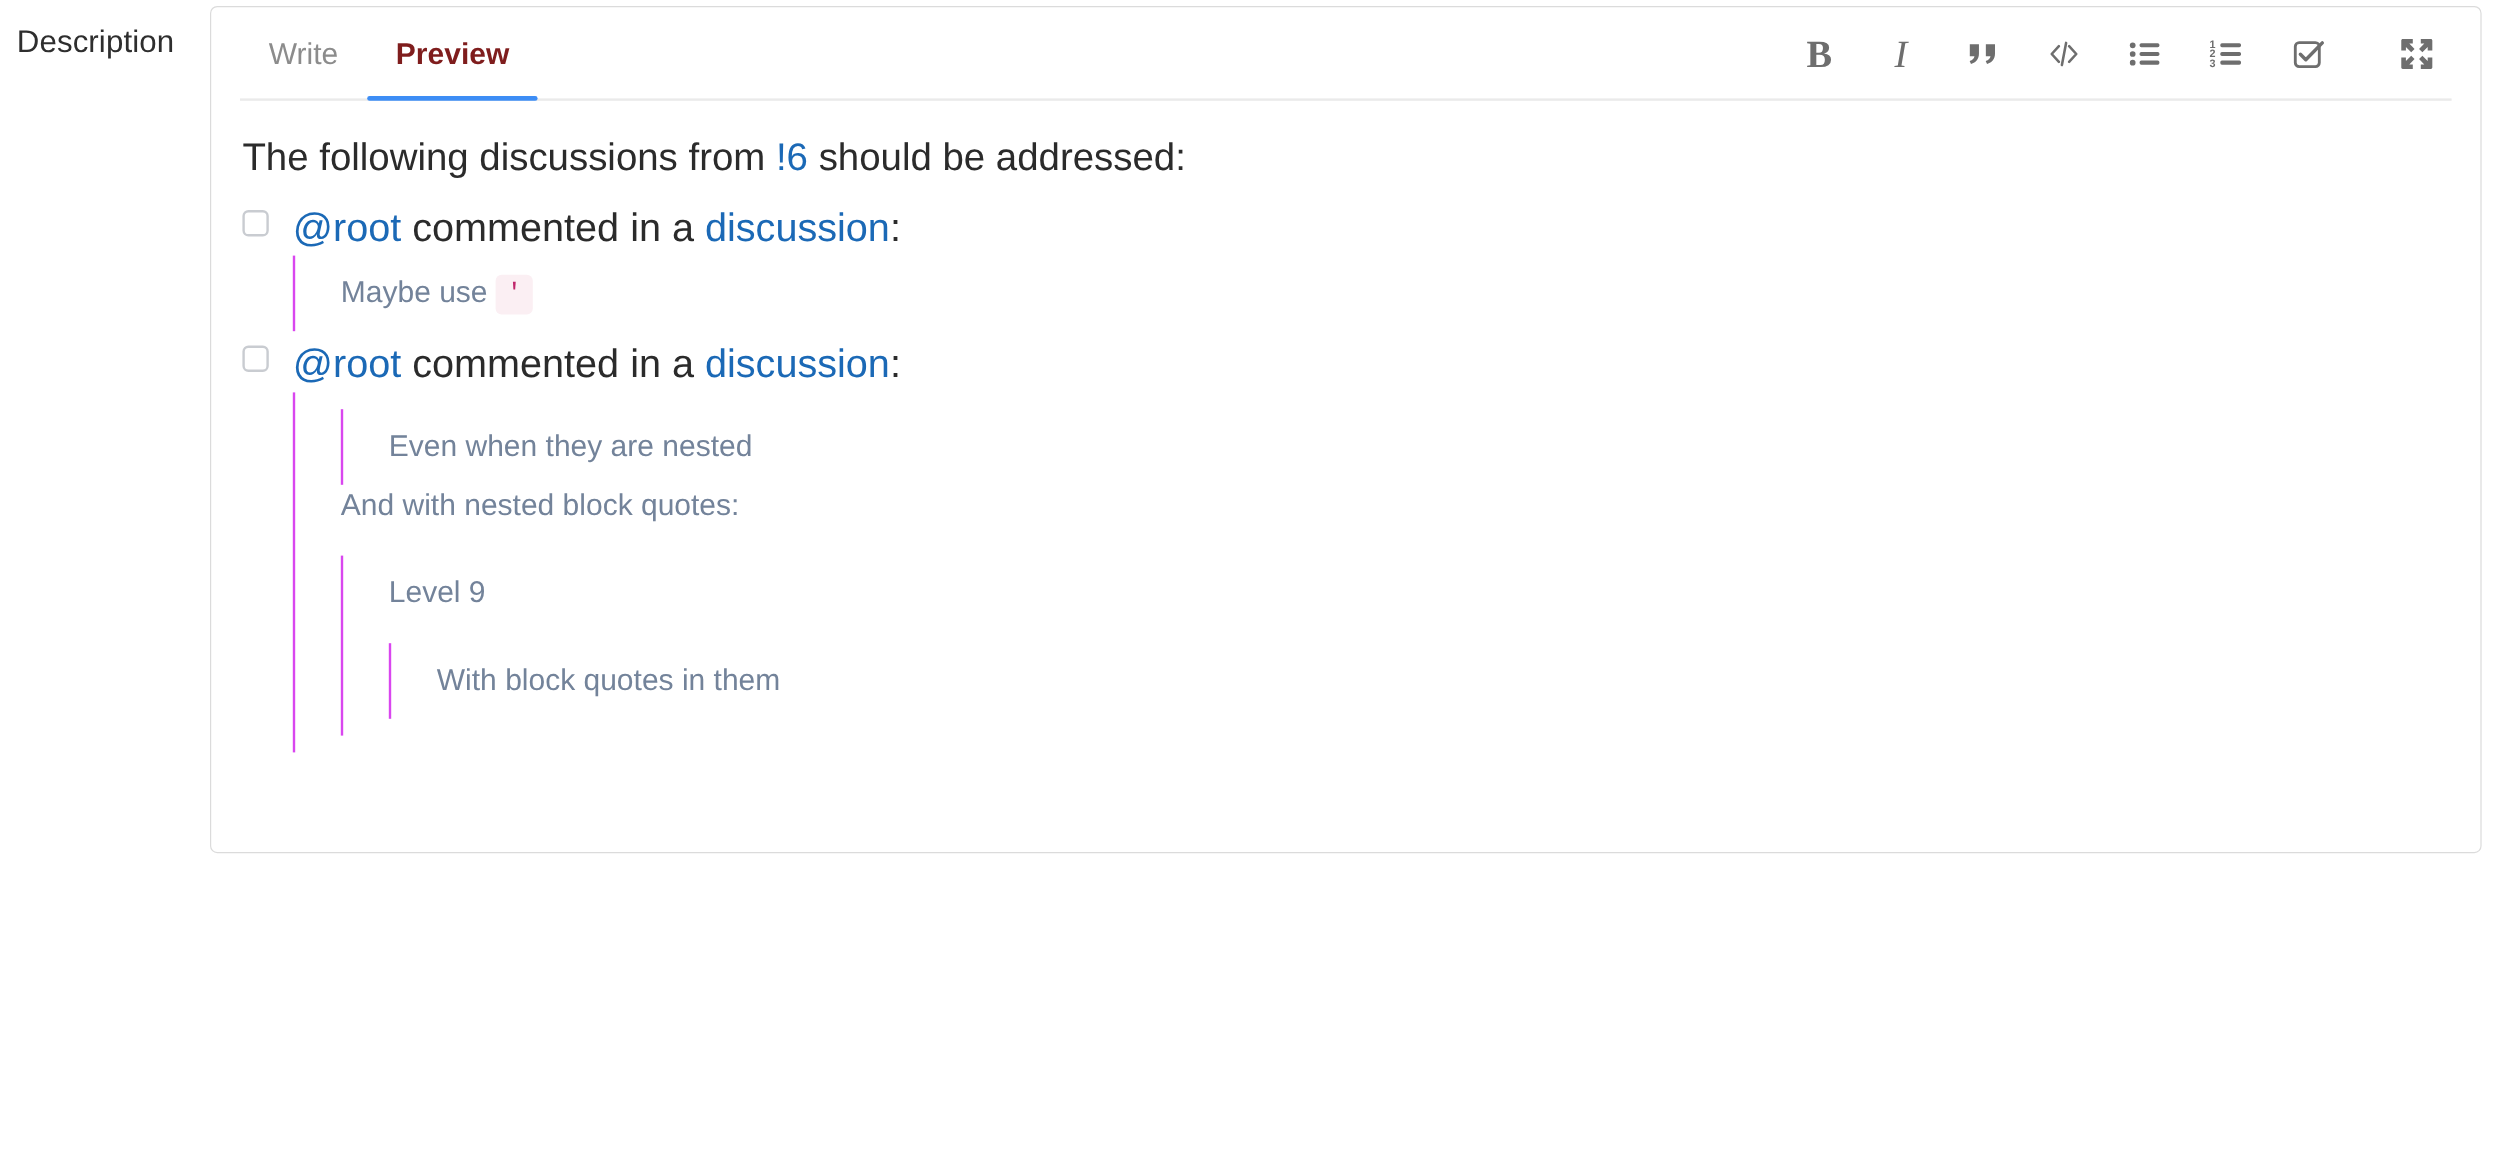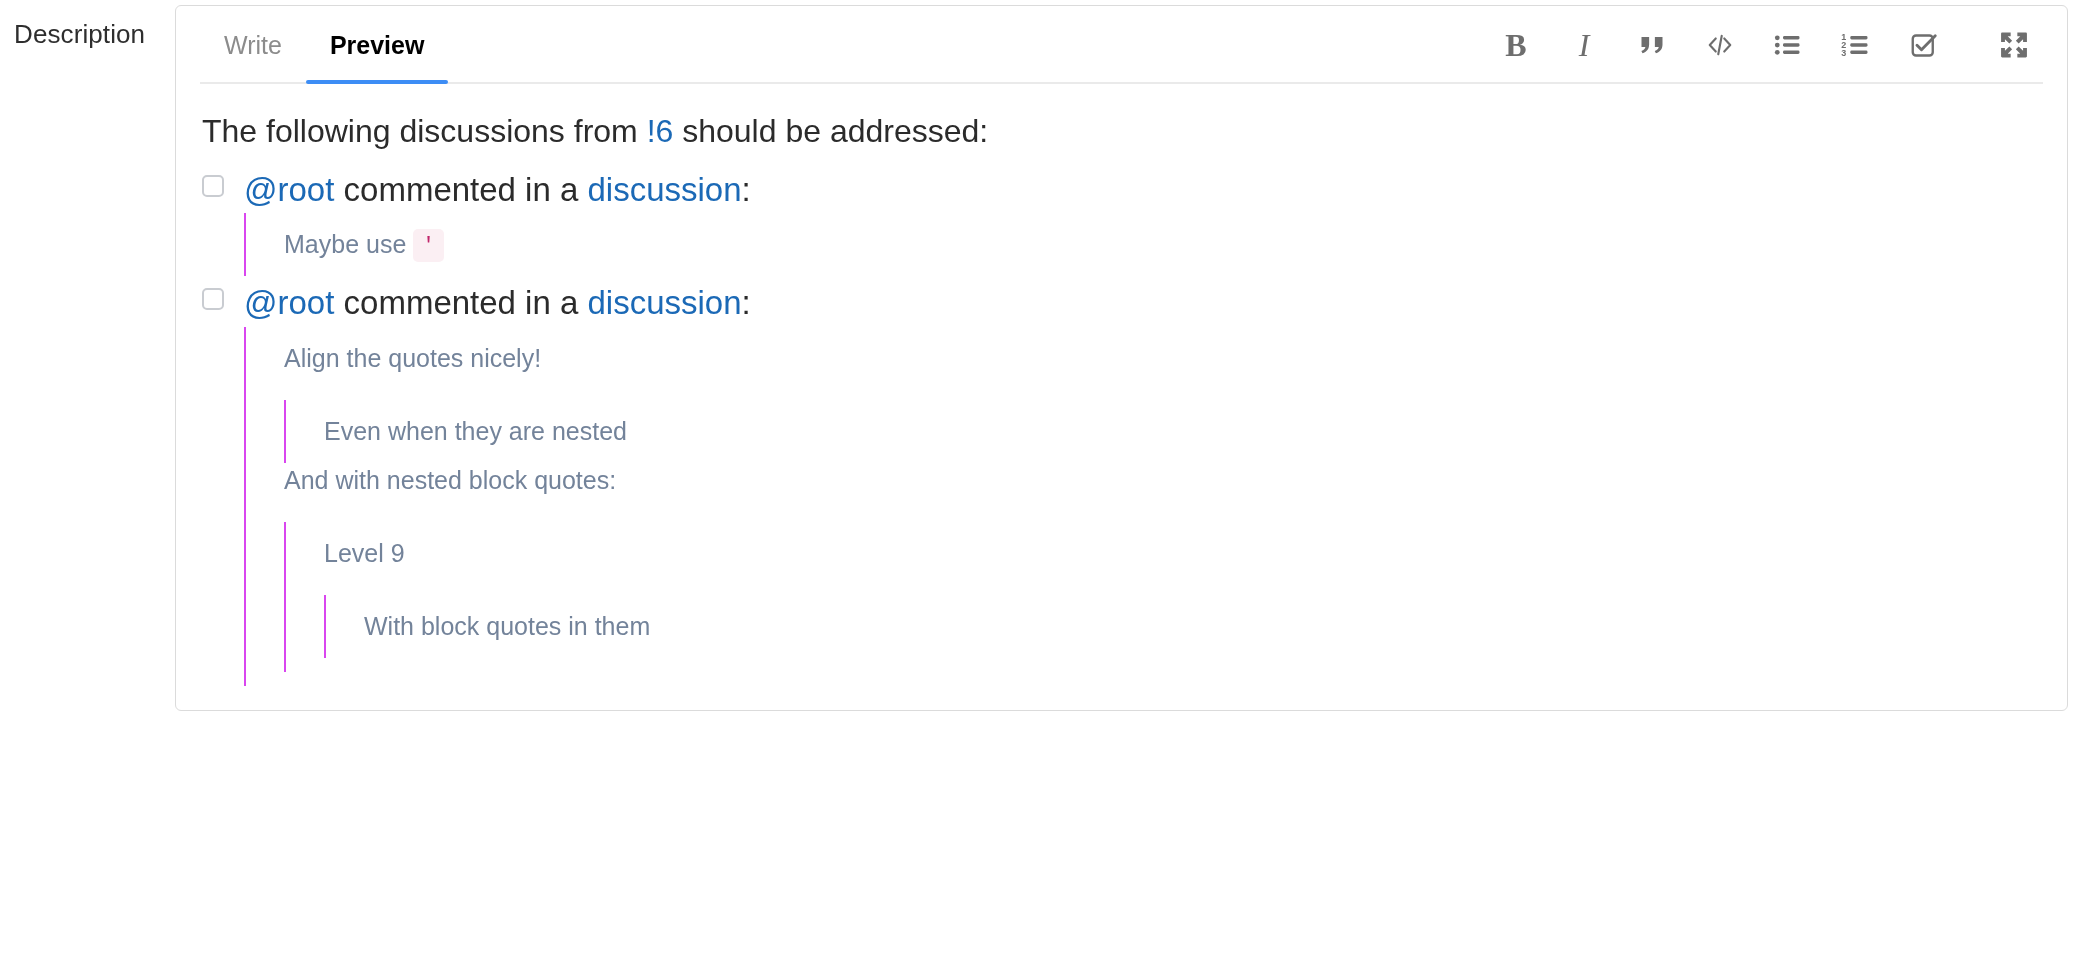"Preview" .tab.active { color: #000000 -> #7f1d1d }
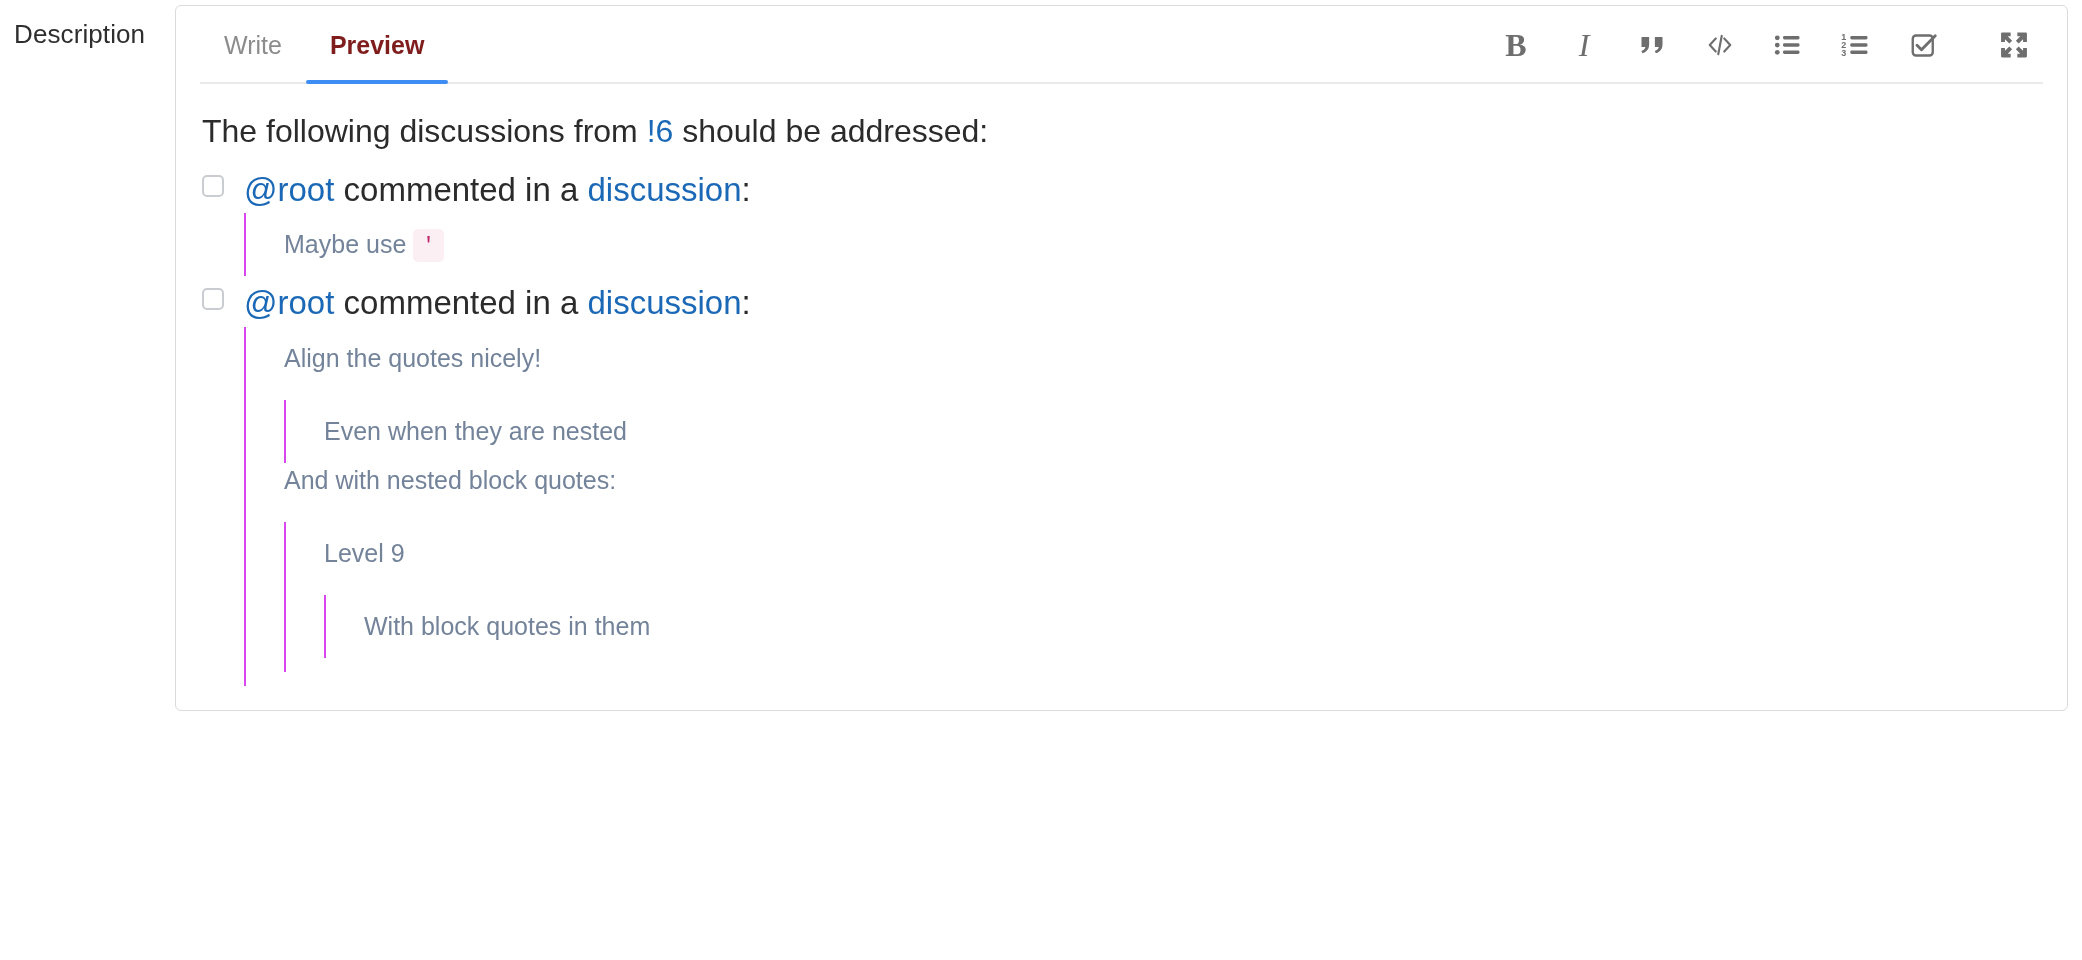"Align the quotes nicely!" p.bq-p { html: <p>Align the quotes nicely!</p> -> none }
